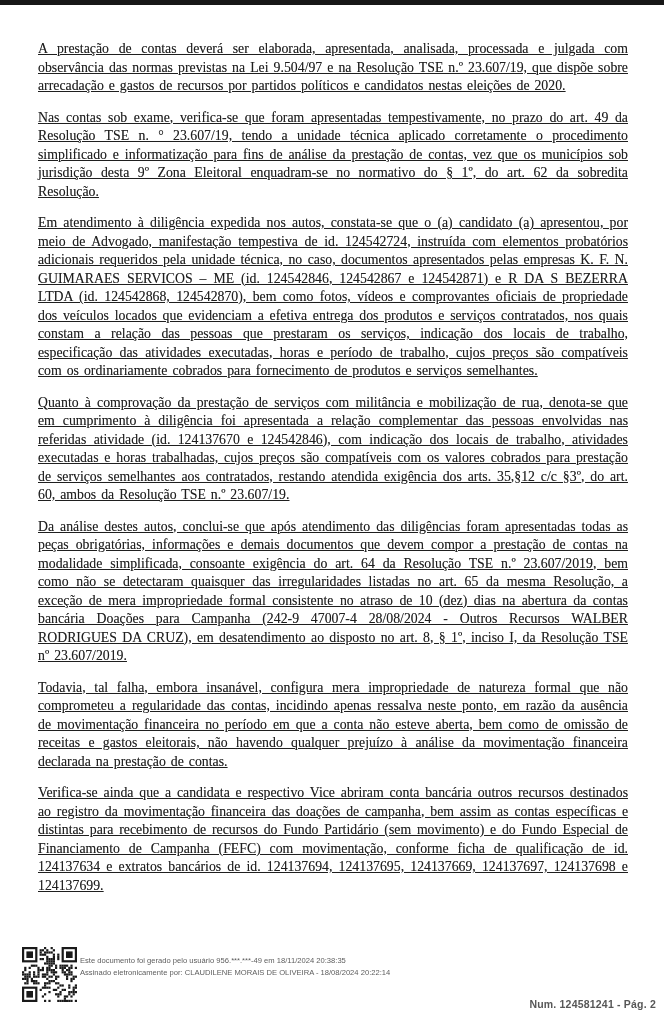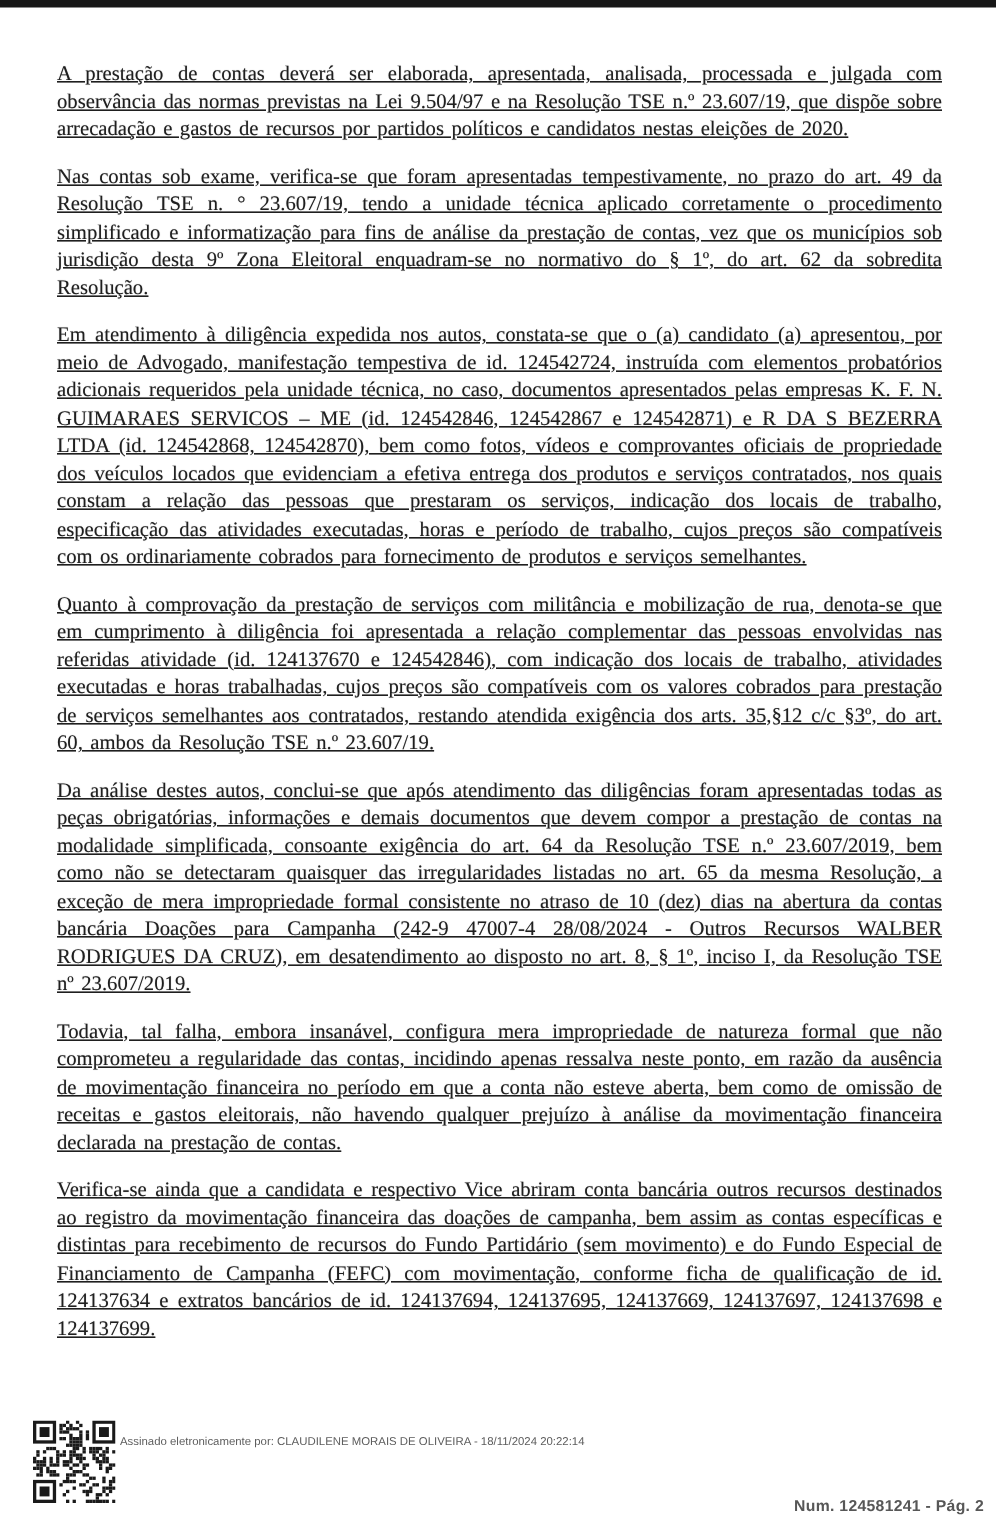"Este documento foi gerado pelo" div { html: none -> <div>Este documento foi gerado pelo usuário 956.***.***-49 em 18/11/2024 20:38:35</div> }
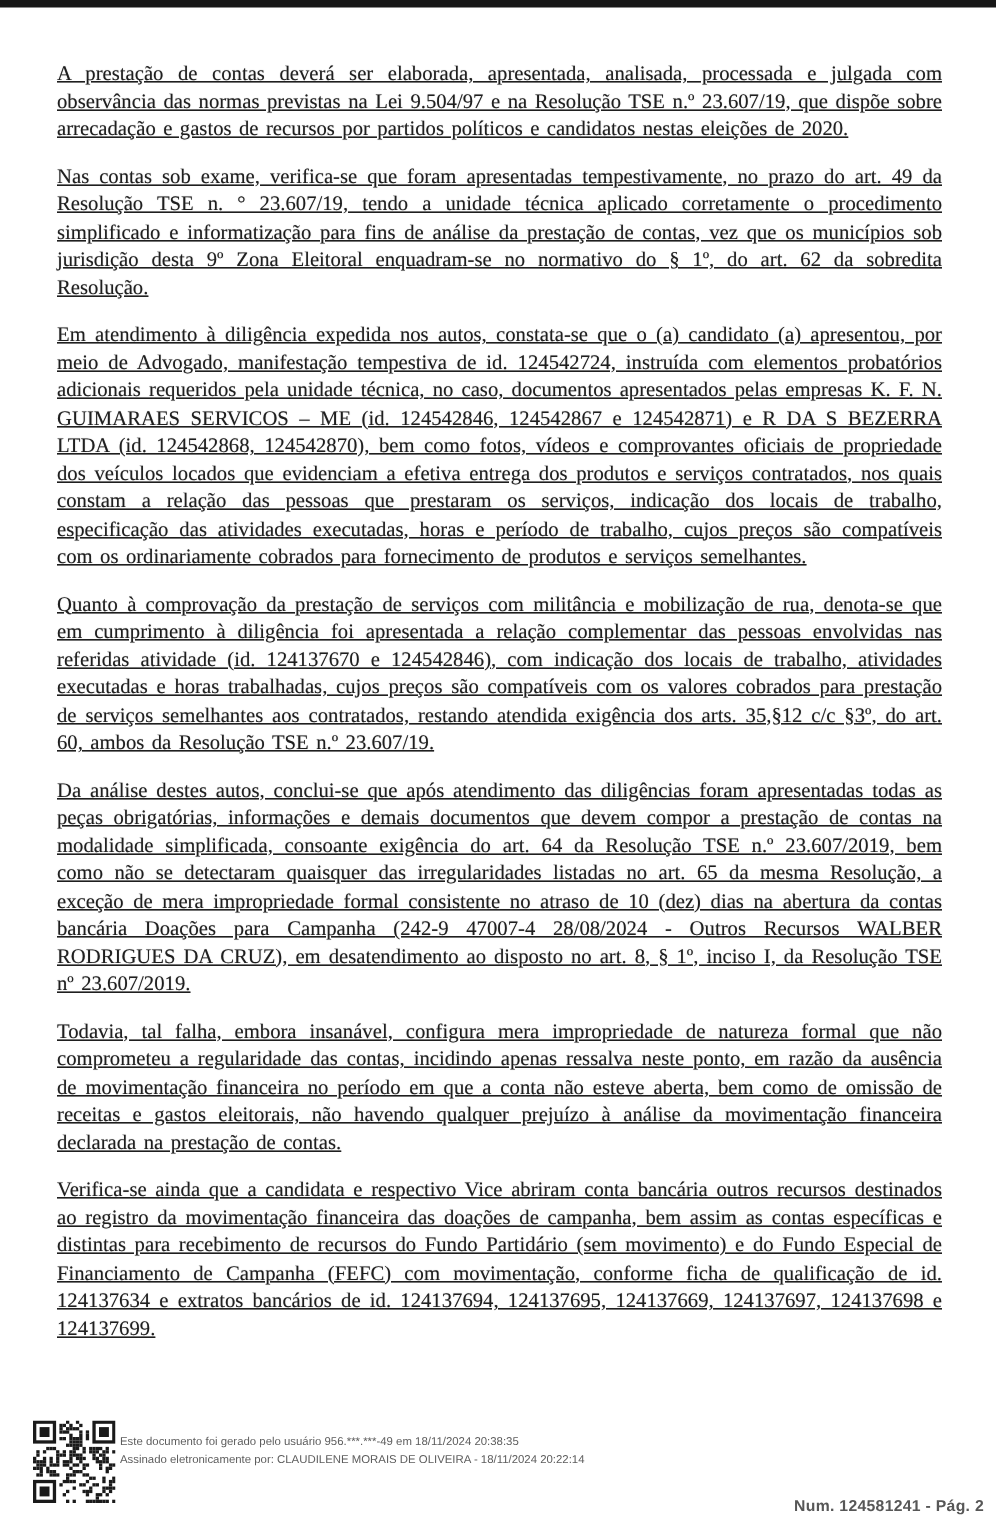"Assinado eletronicamente por: CLAUDILENE" div { text: 18/11/2024 -> 18/08/2024 }
